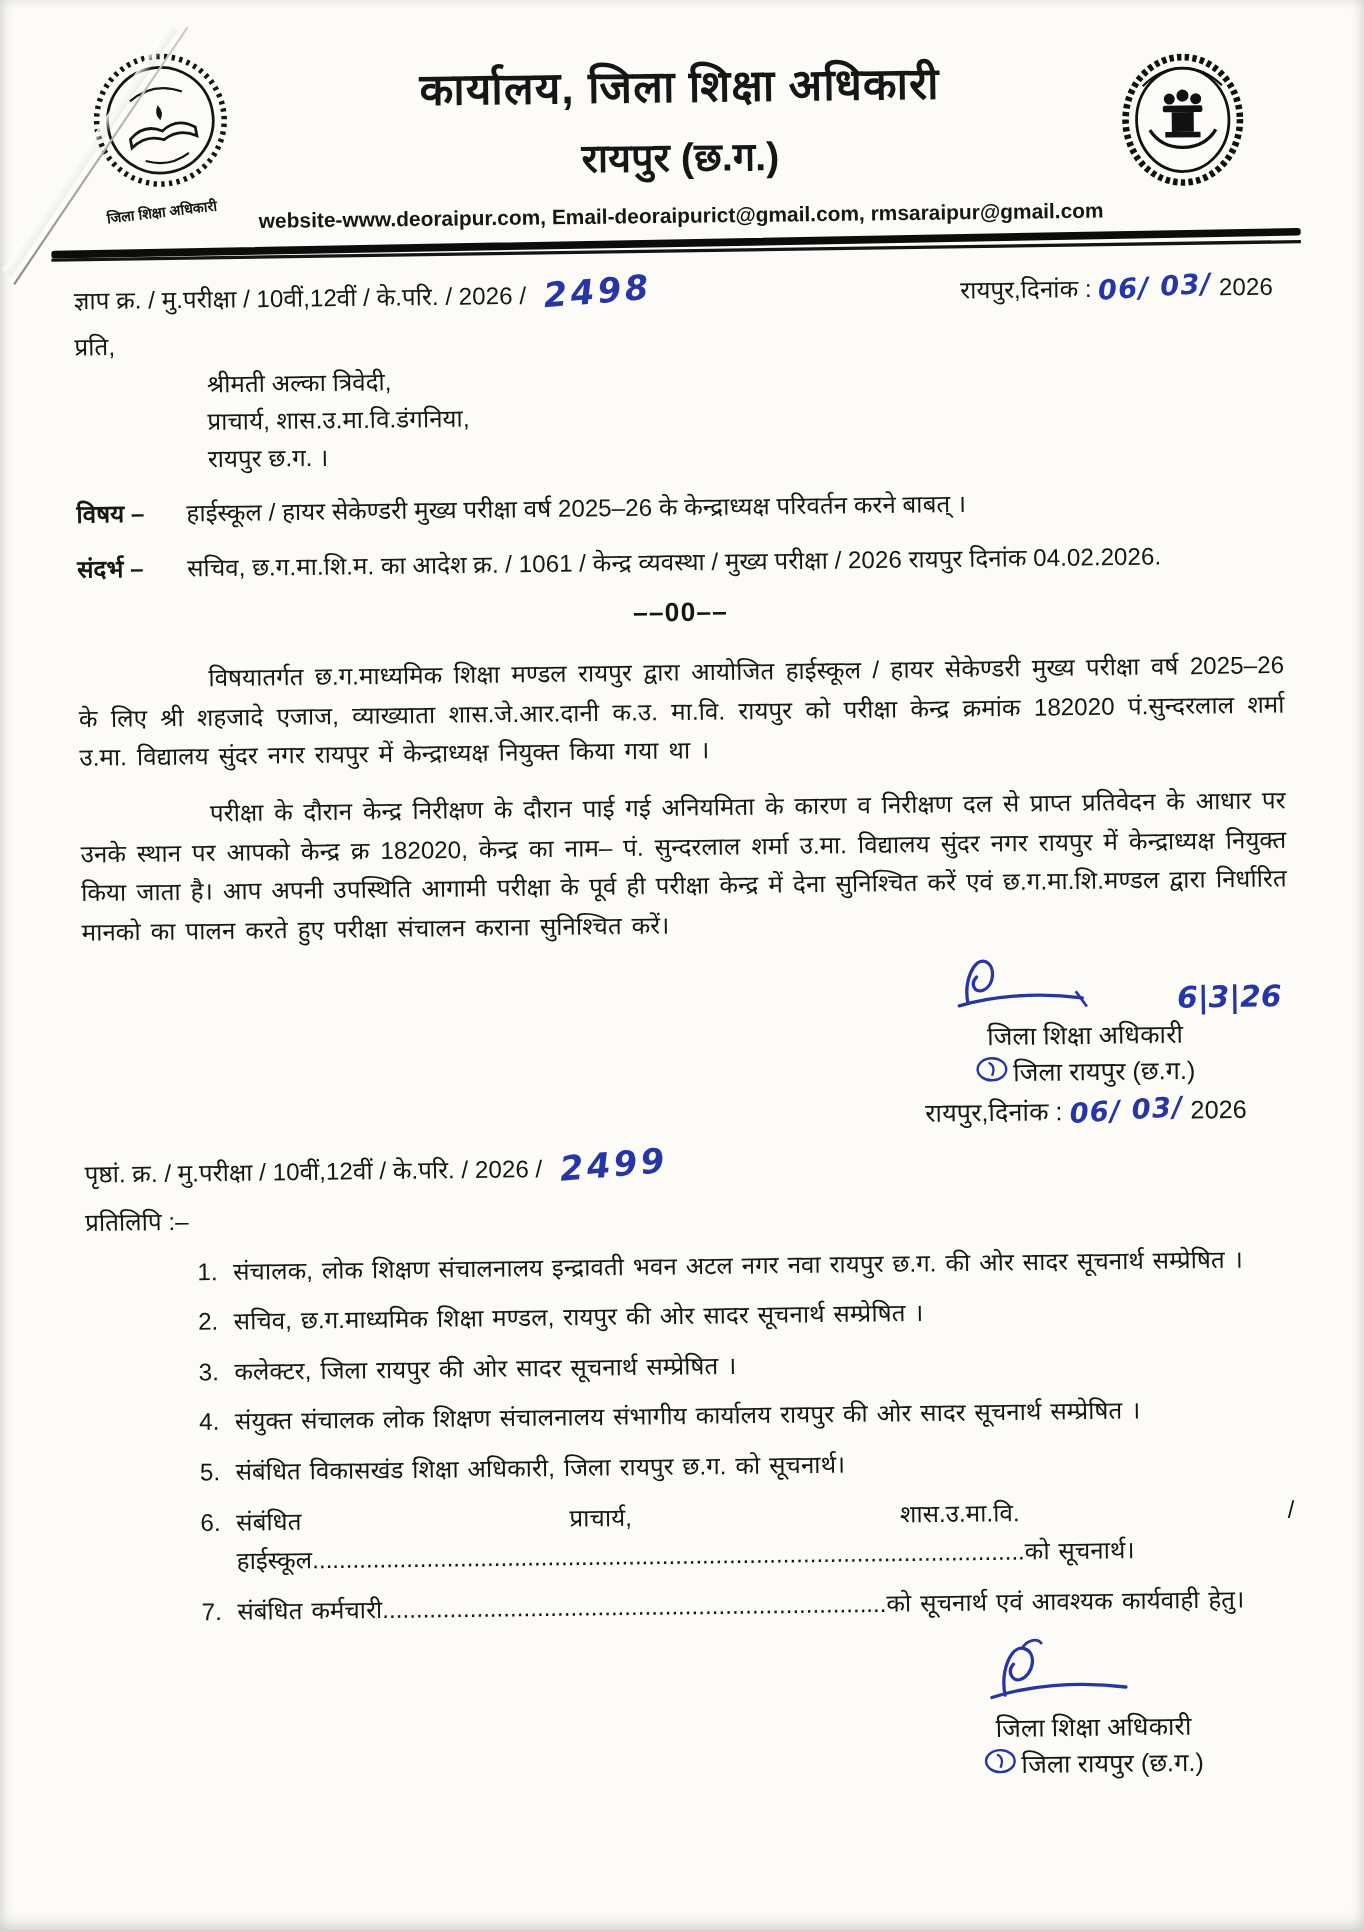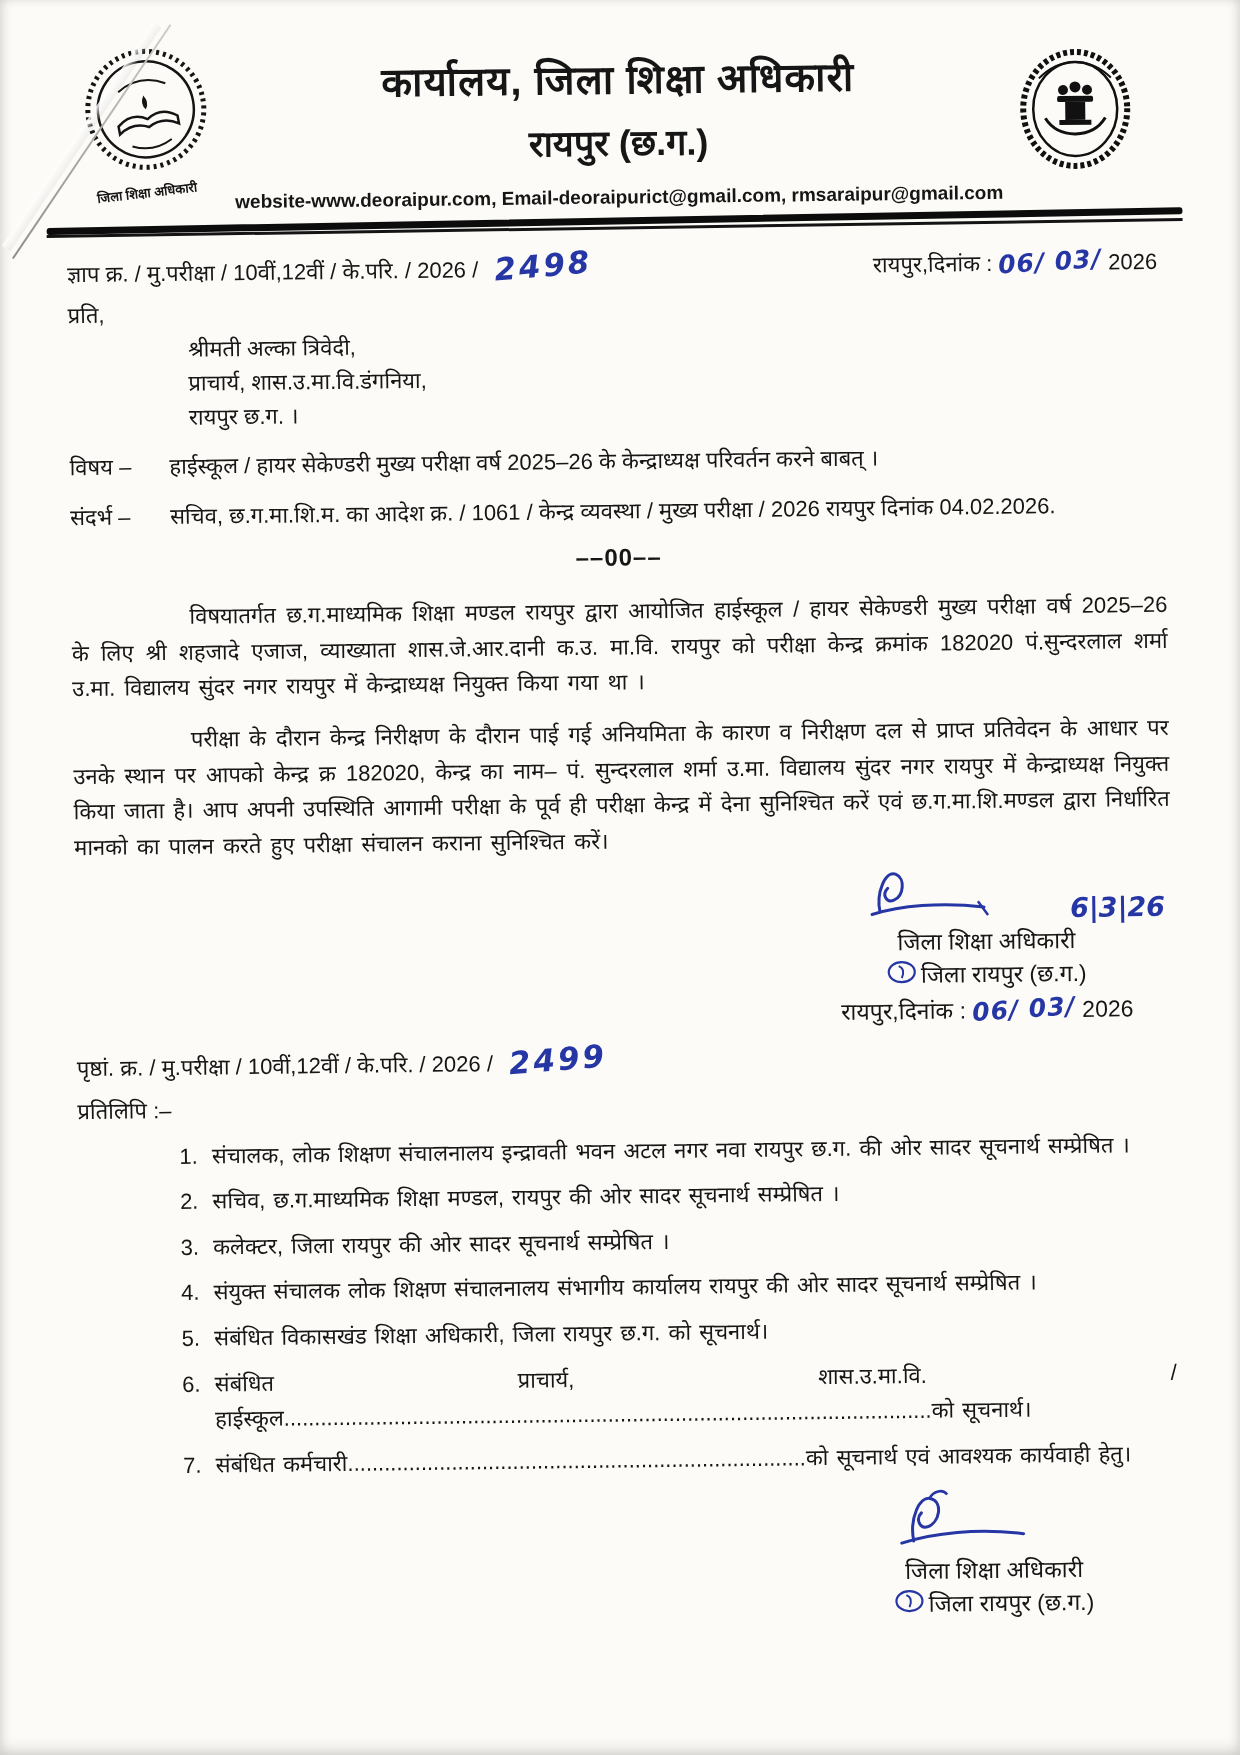"विषय –" .kv .k { font-weight: normal -> bold }
